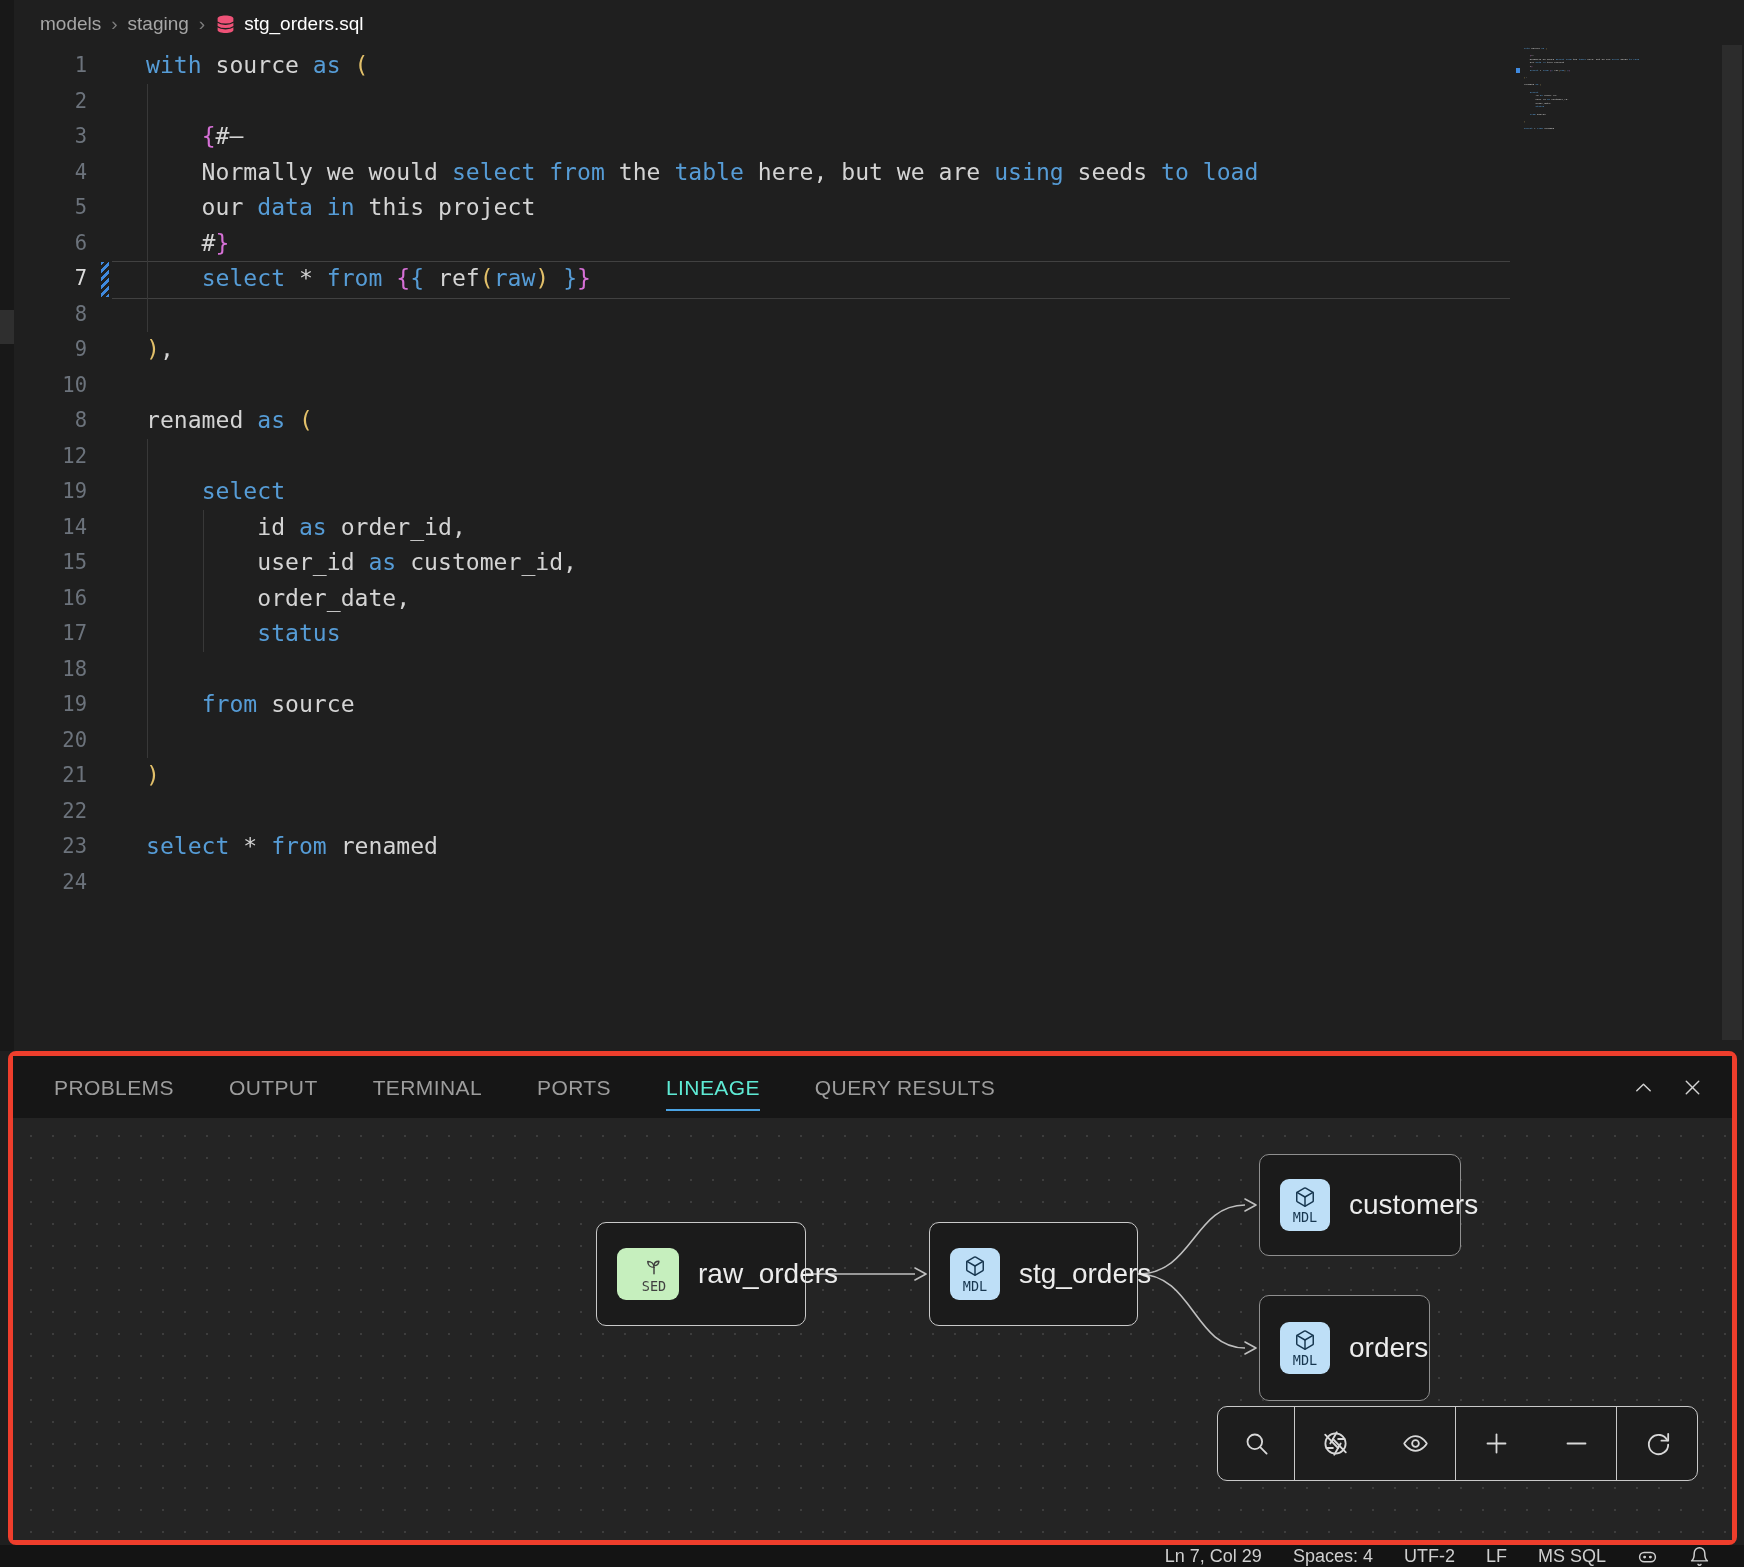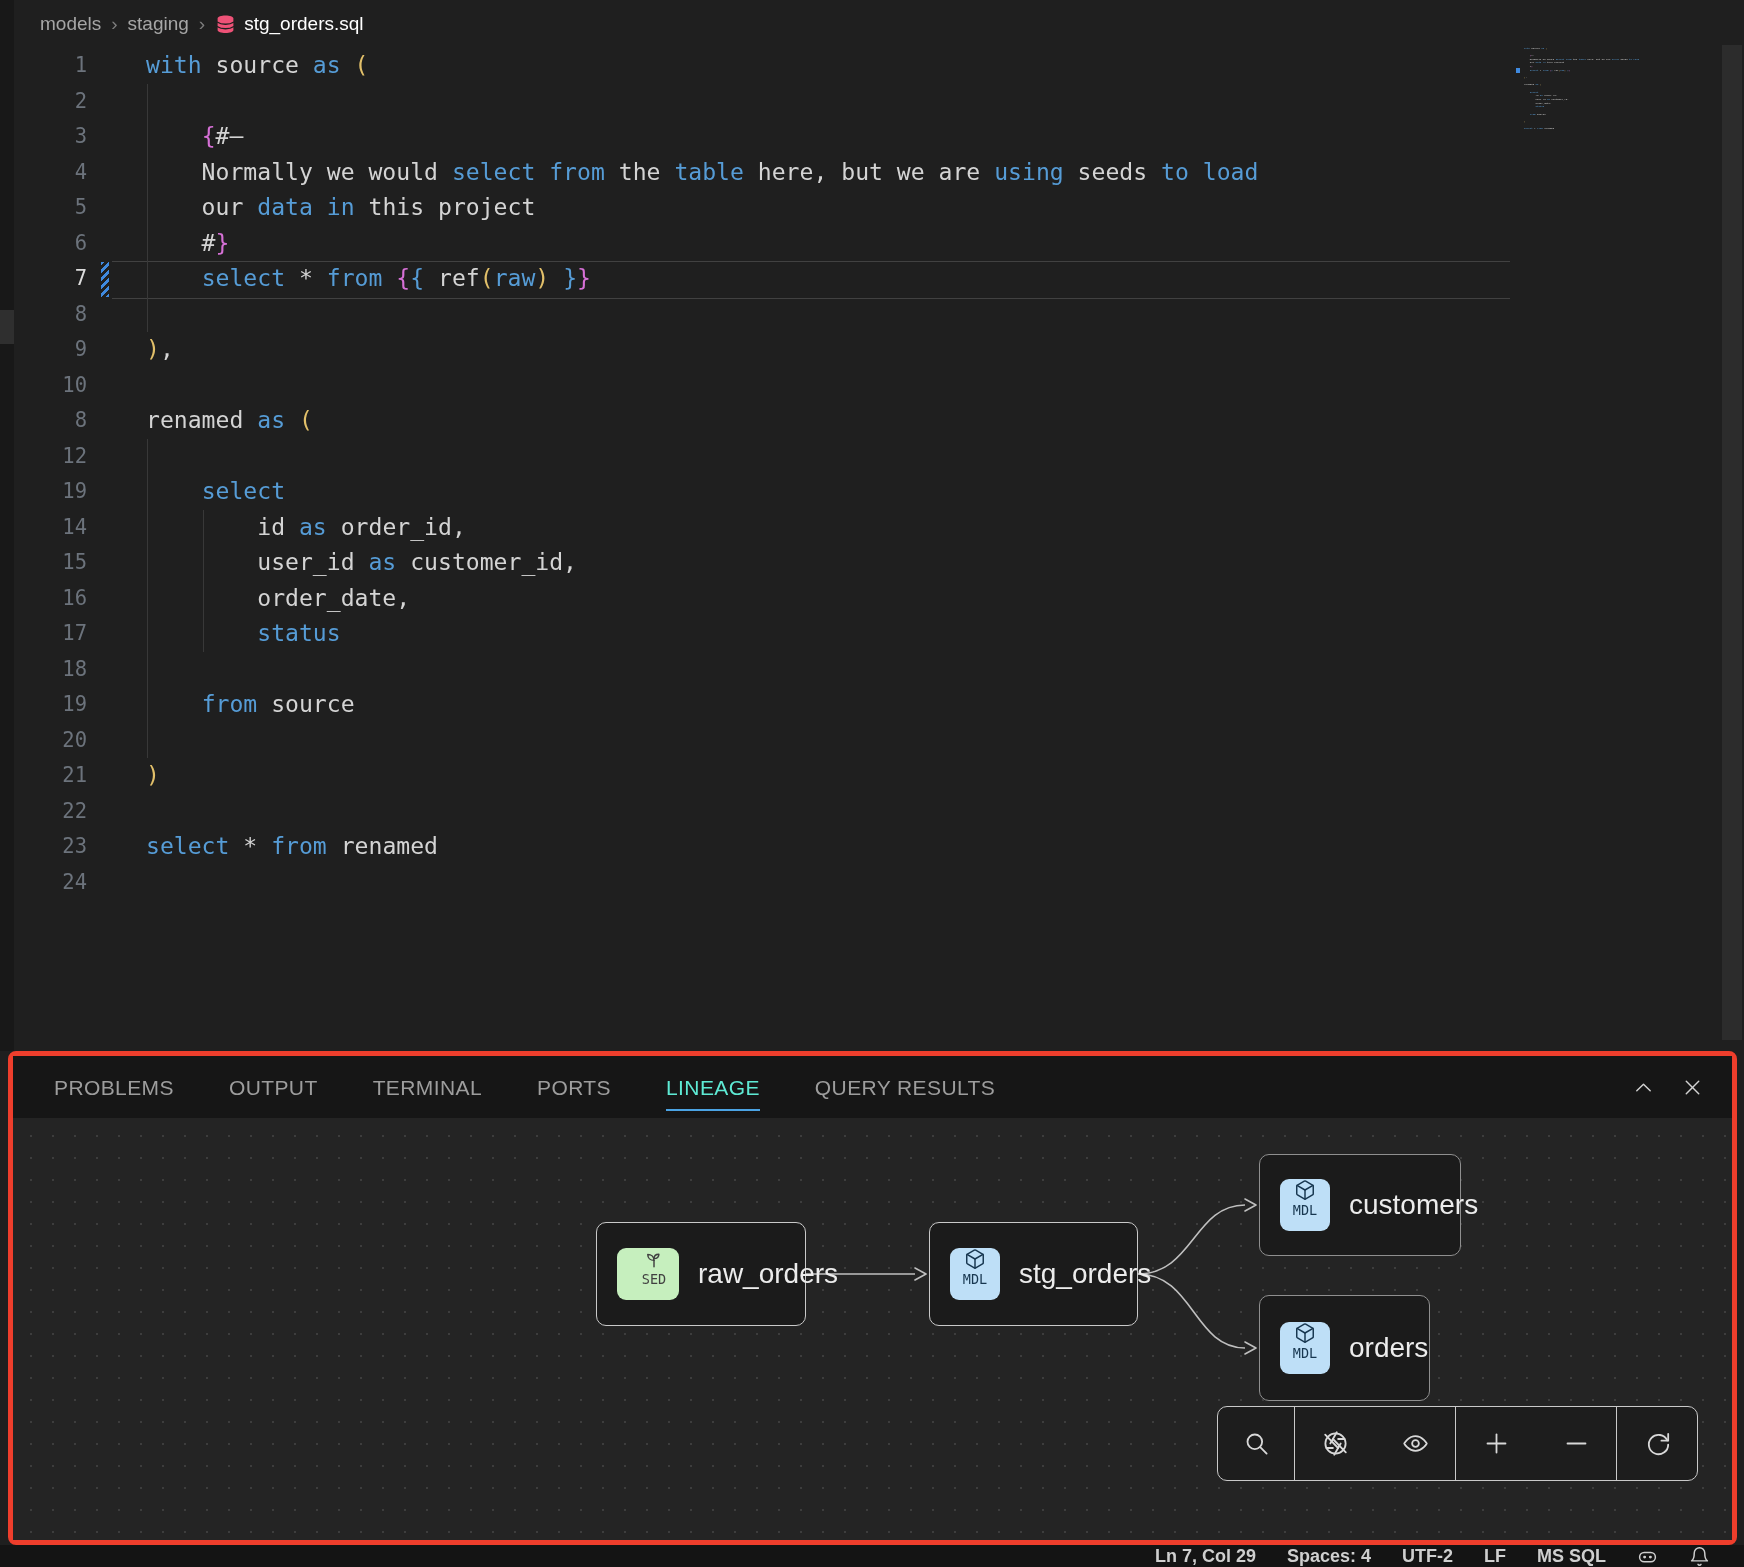"MDL" .ln-badge { justify-content: flex-start -> center }
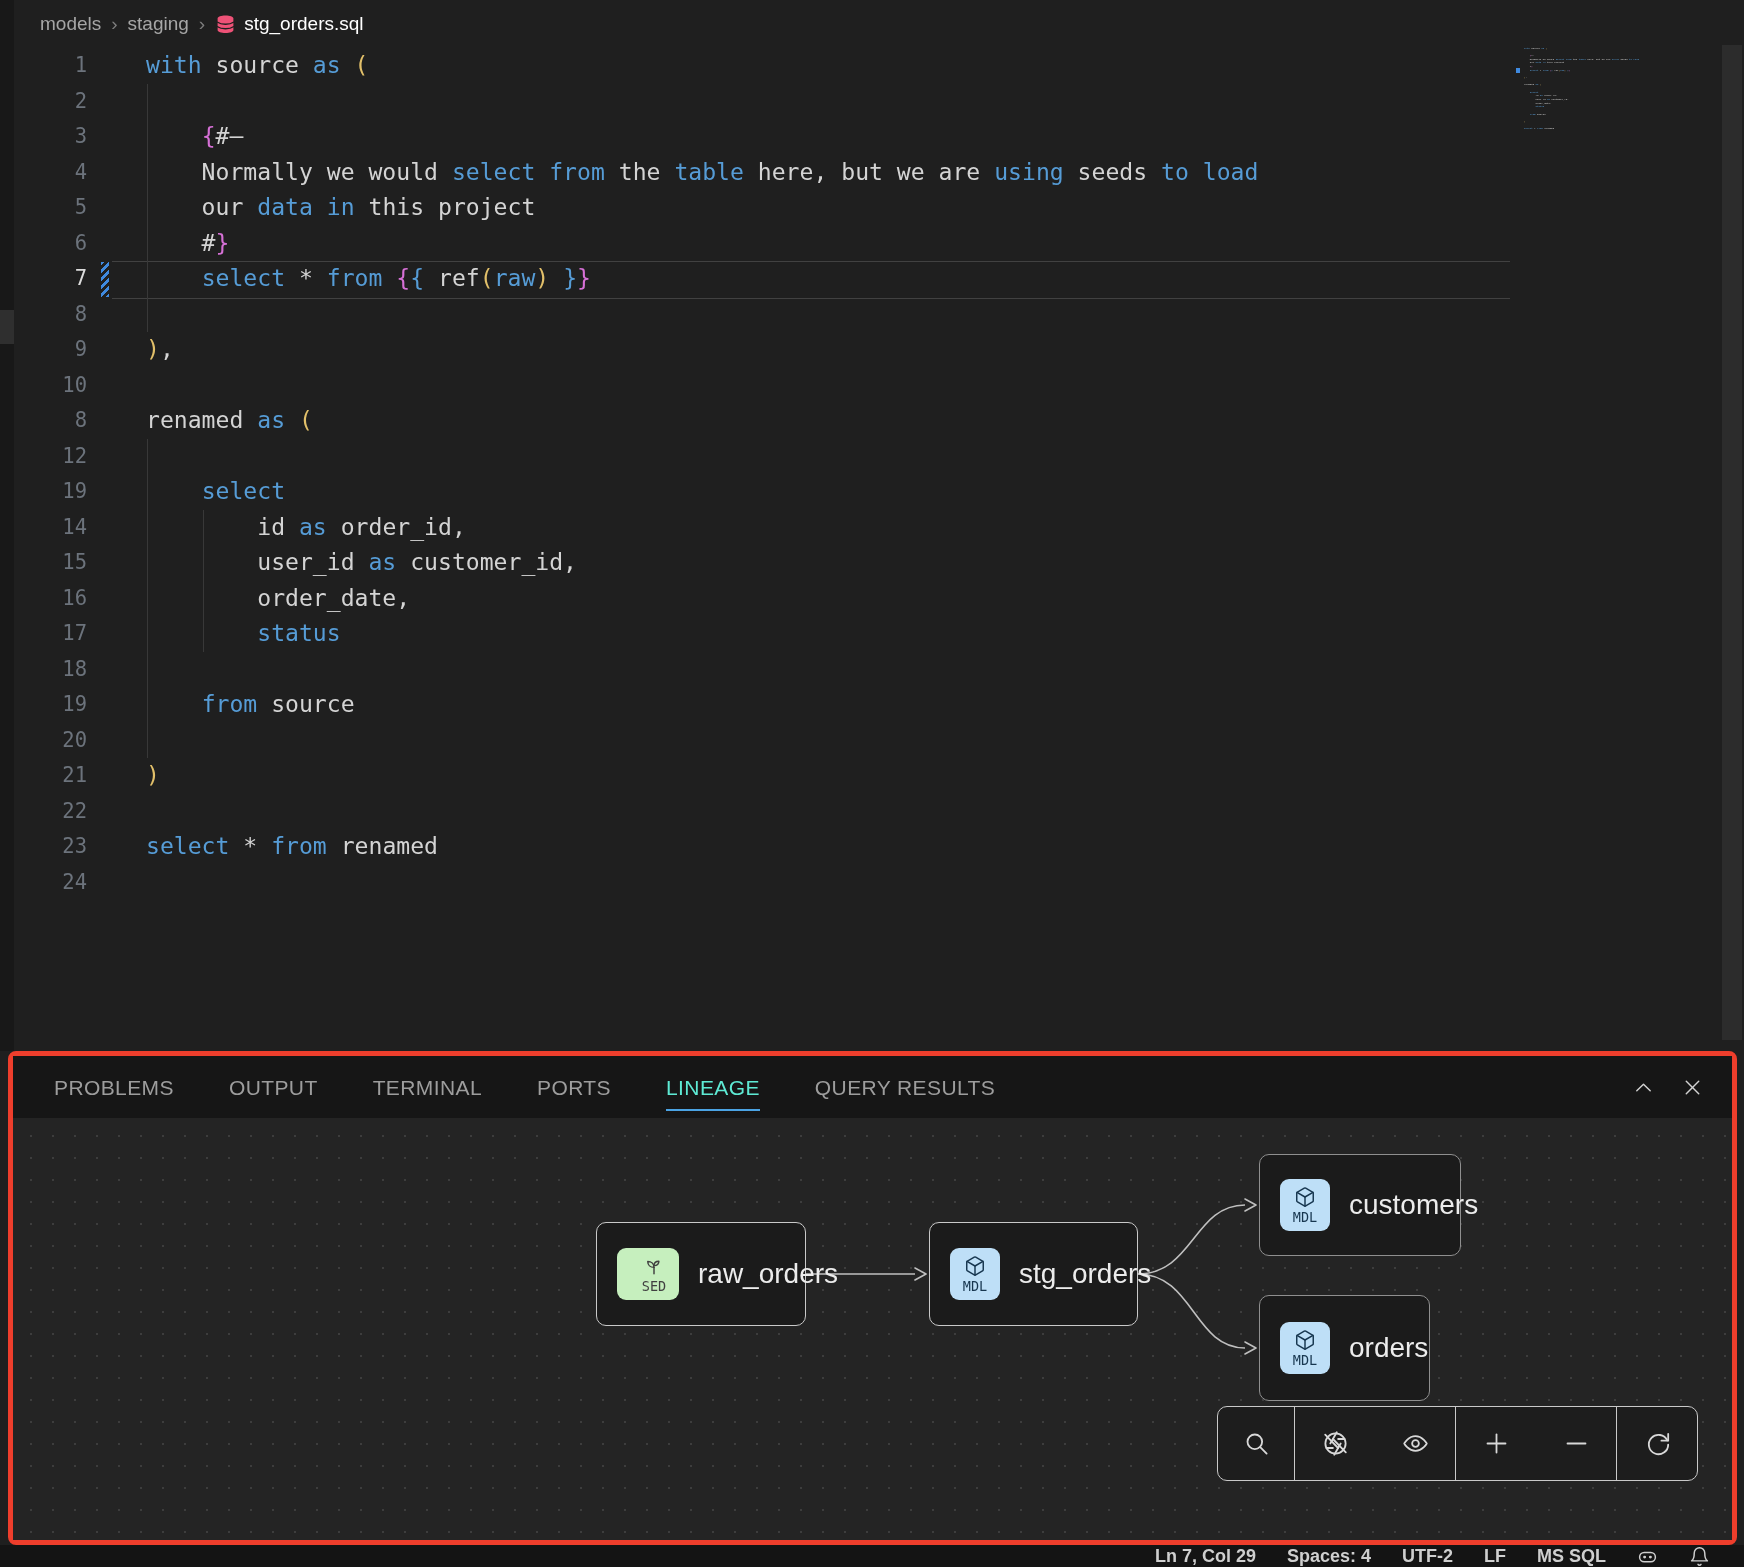"Ln 7, Col 29" .status-bar { font-weight: bold -> none }
